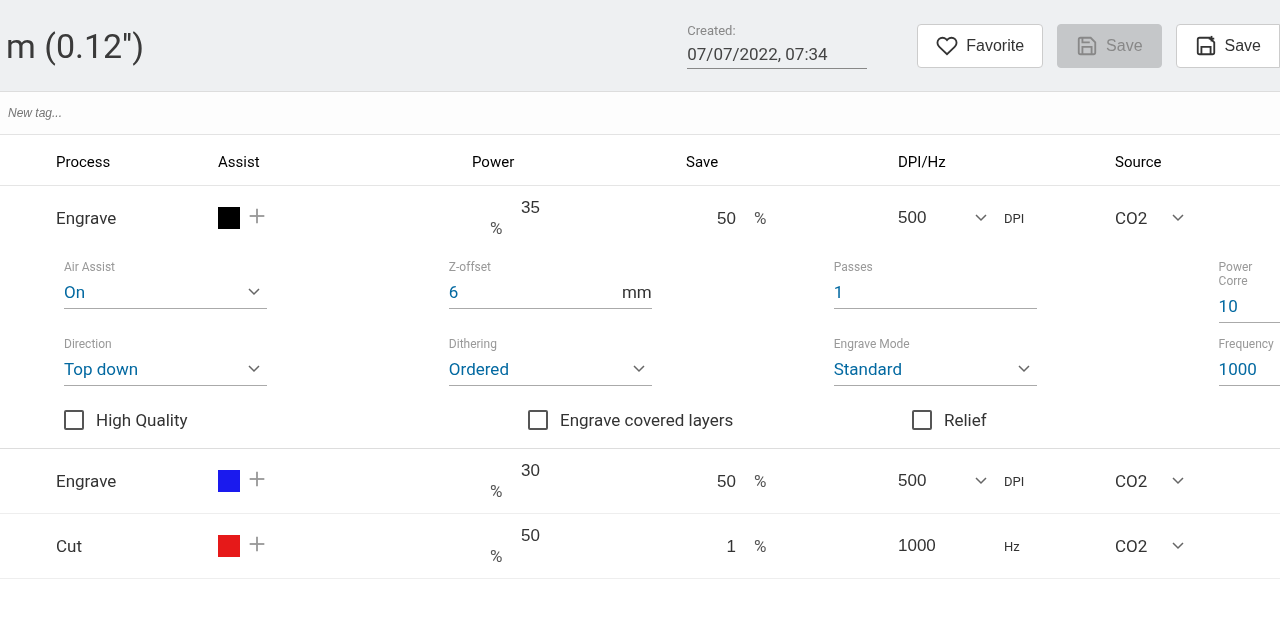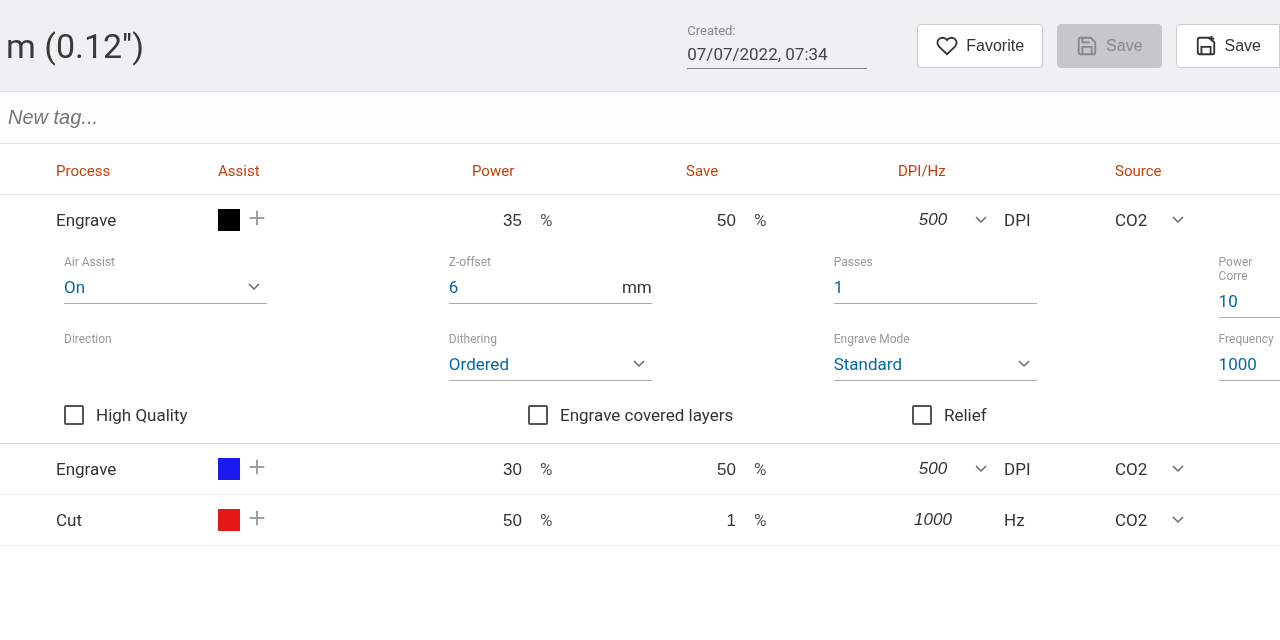"New tag..." .tag-input { font-size: 20px -> 12px }
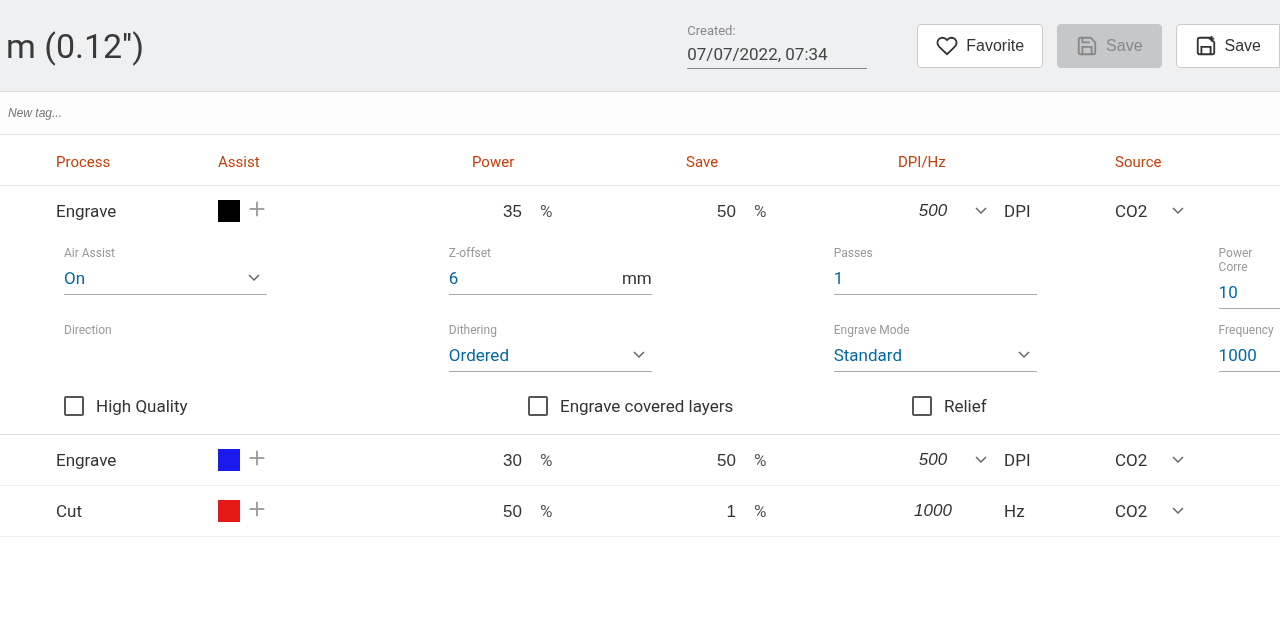"Process" .table-header { color: #c2410c -> #000000 }
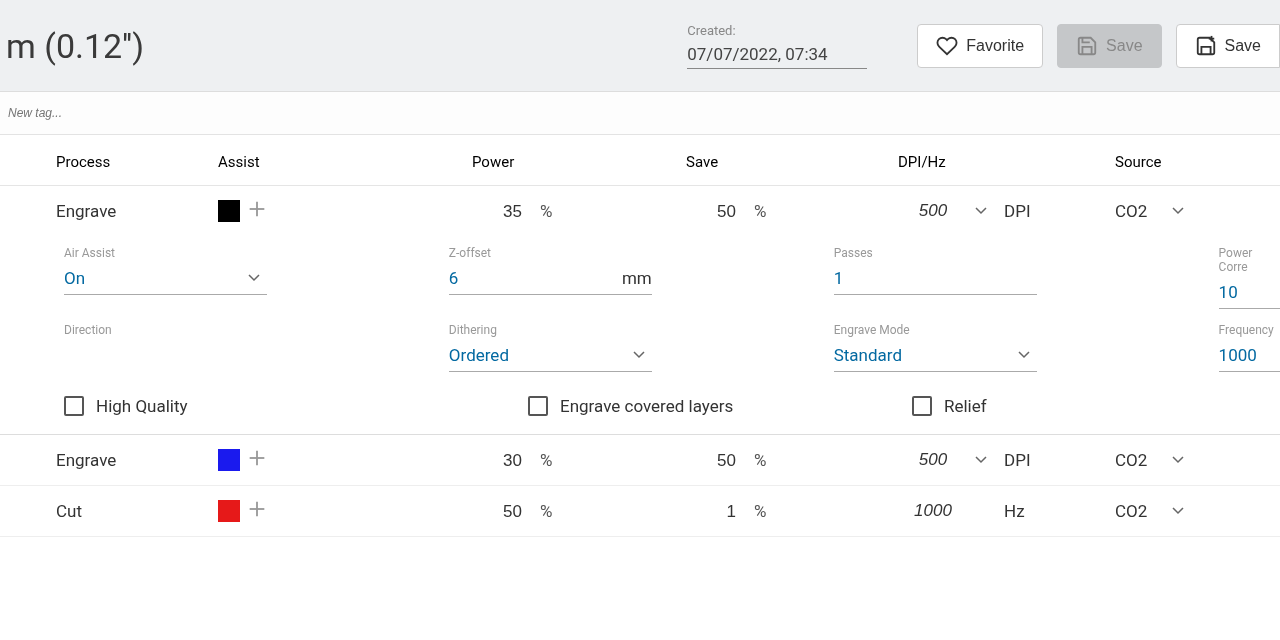"35" .col-pw { flex-direction: none -> column }
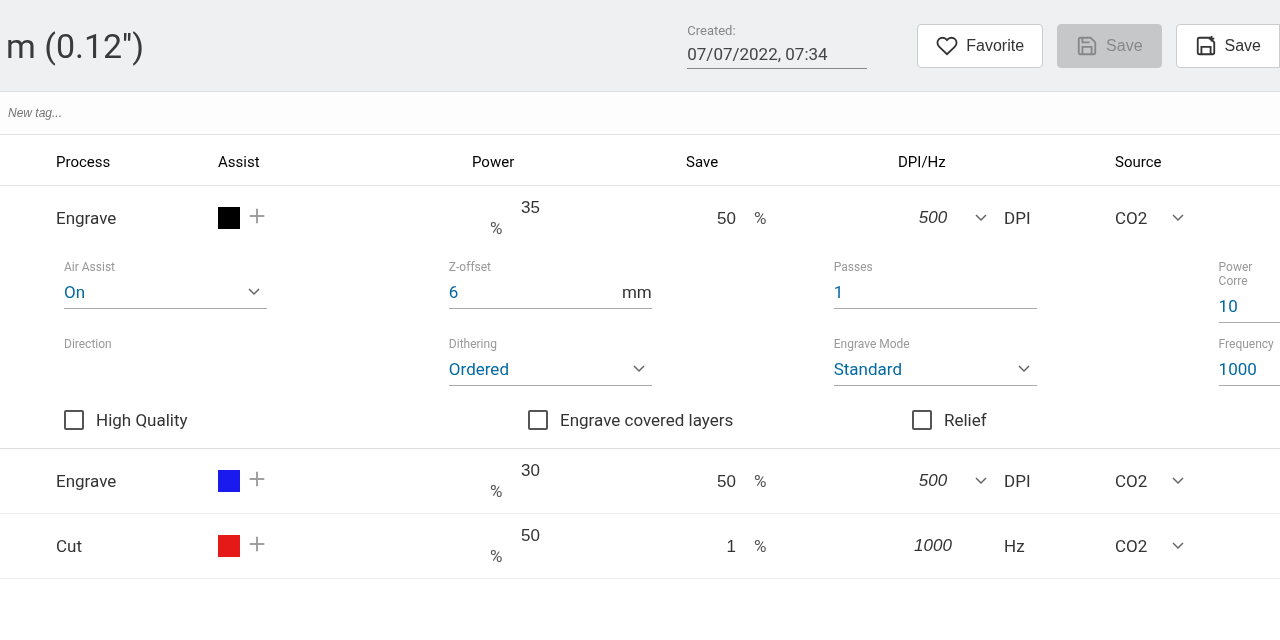"500" .dpi-input { font-style: italic -> none; text-align: center -> left }
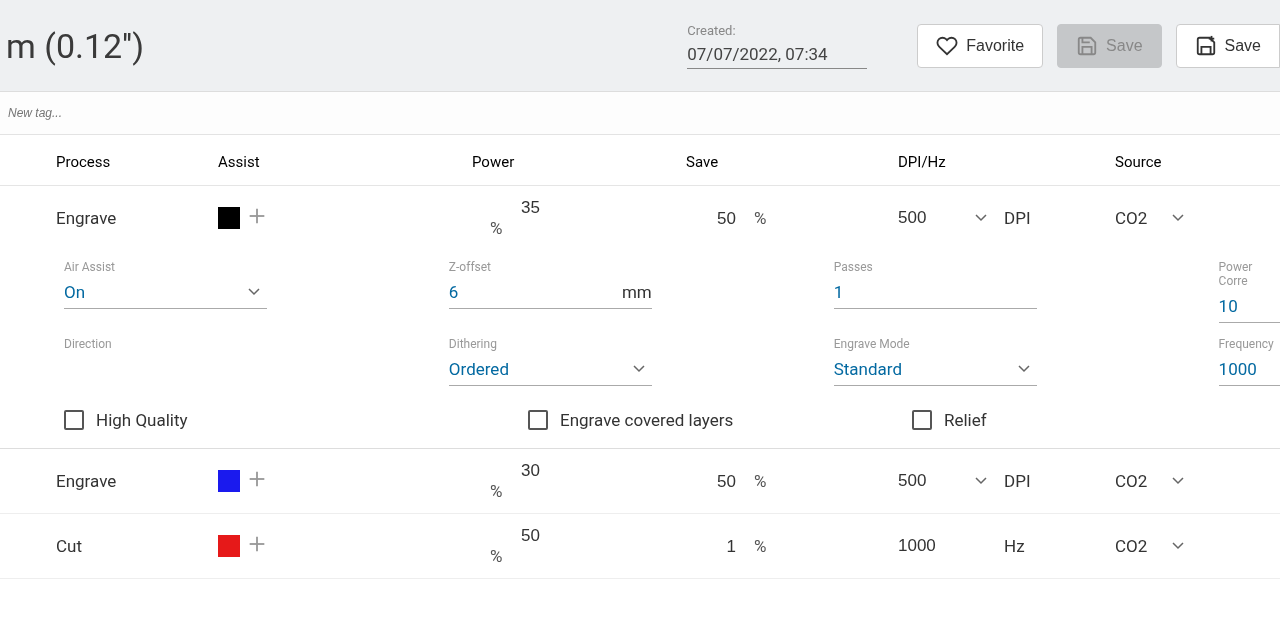"DPI" .dpi-unit { font-size: 17px -> 13px }
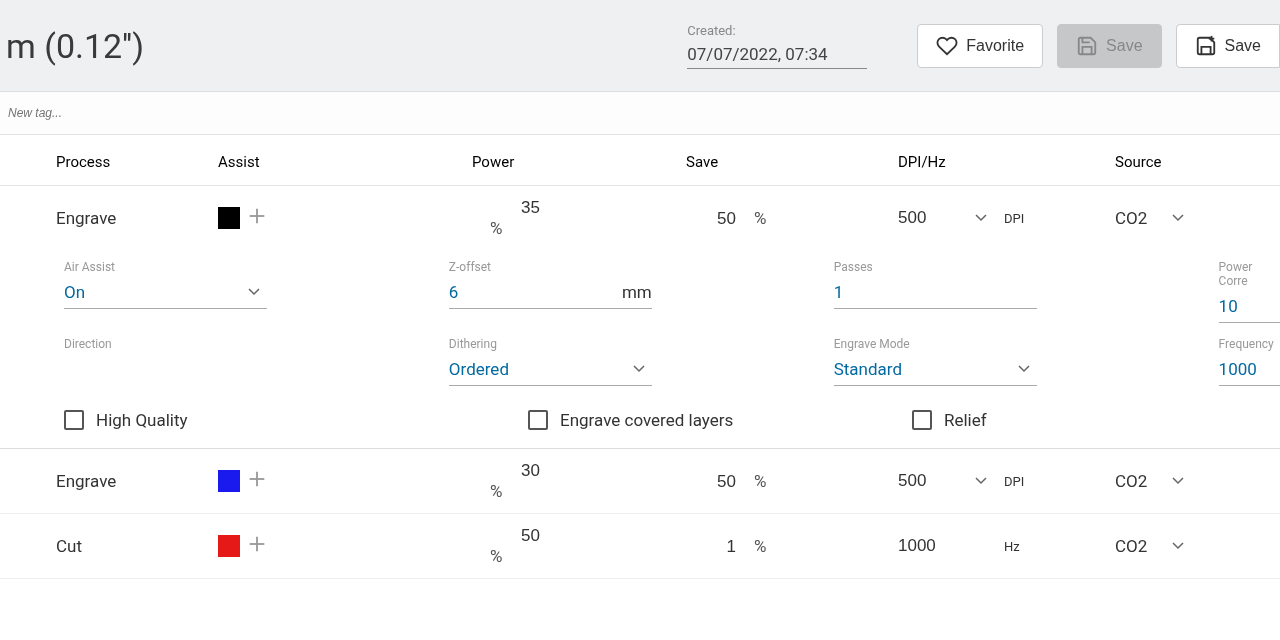"Top down" div.sub-value-row { html: none -> <div> <span>Top down</span> <span> <svg> <path></path> </svg> </span> </div> }
